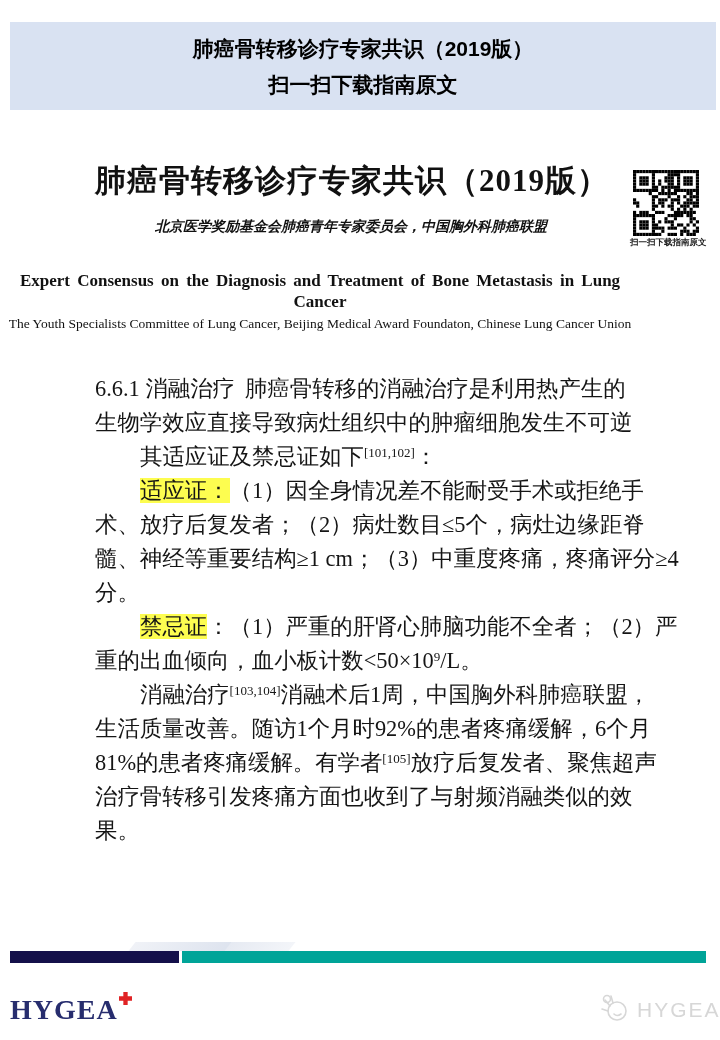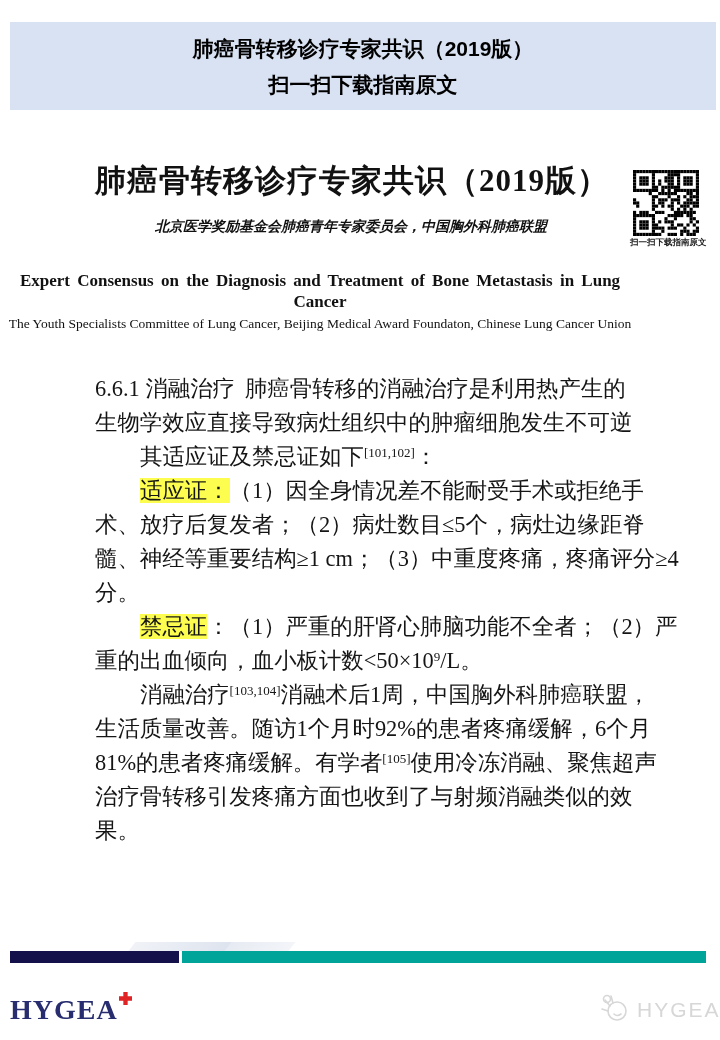"使用冷冻消融、聚焦超声" span { text: 使用冷冻消融 -> 放疗后复发者 }
